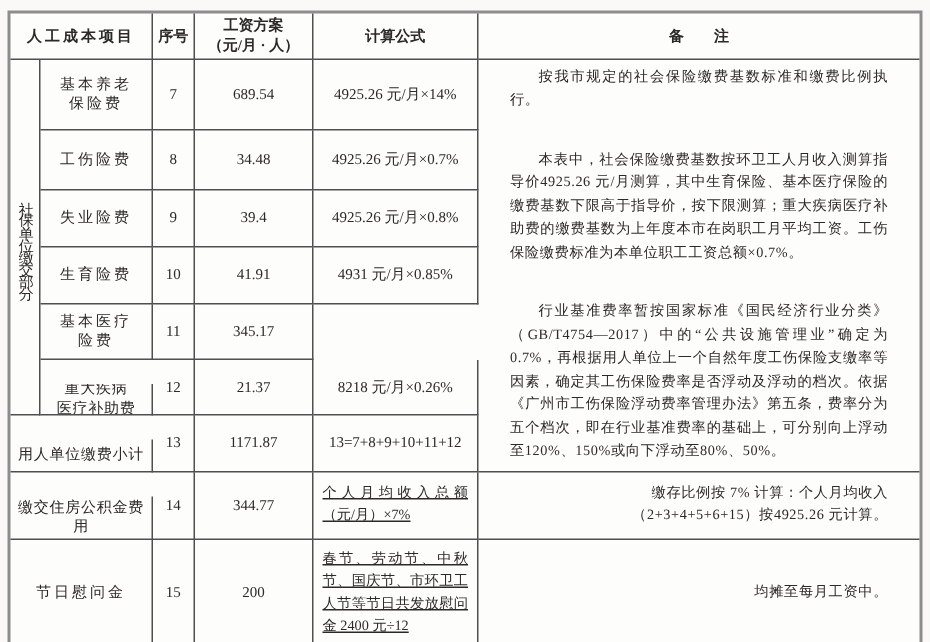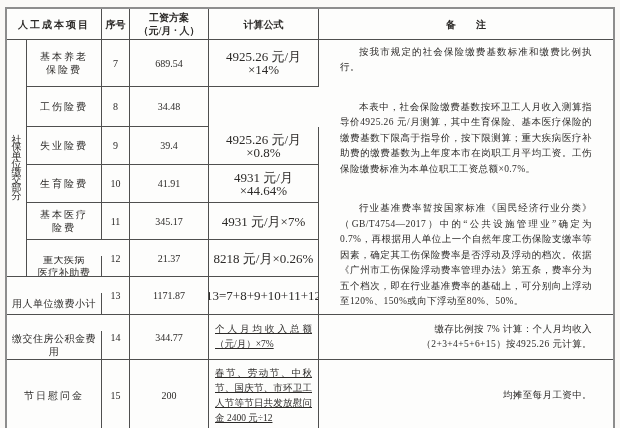"4925.26 元/月×14%" .formula { font-size: 13px -> 10px }
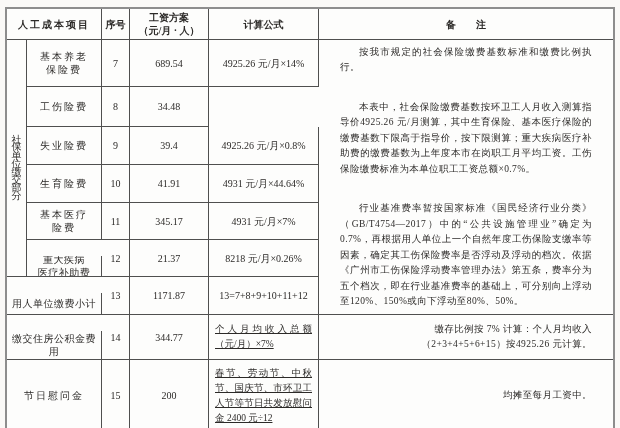"4925.26 元/月×0.7%" div.c { html: none -> <div>4925.26 元/月×0.7%</div> }
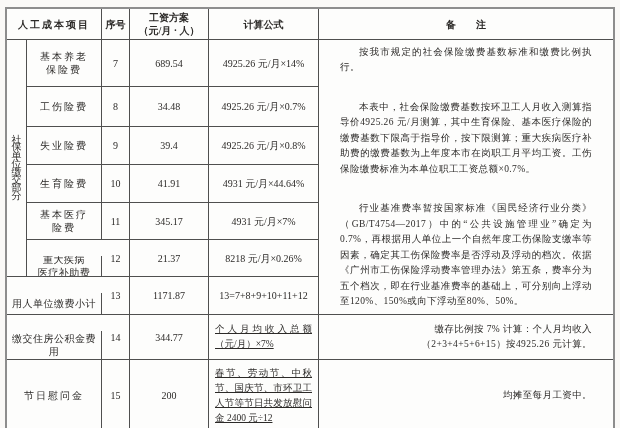"4931 元/月×44.64%" div.c { text: 44.64% -> 0.85% }
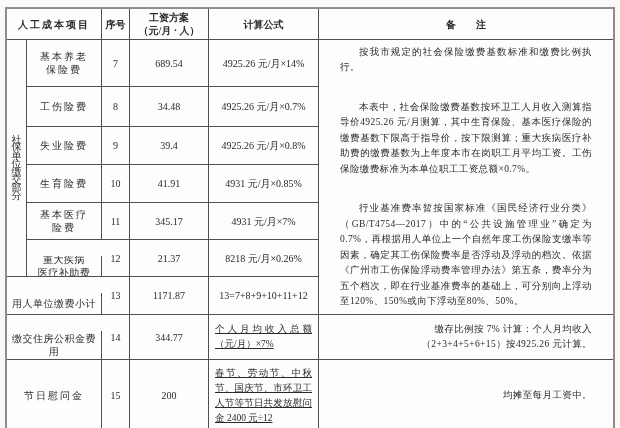"4931 元/月×7%" div.c { html: <div>4931 元/月×7%</div> -> none }
